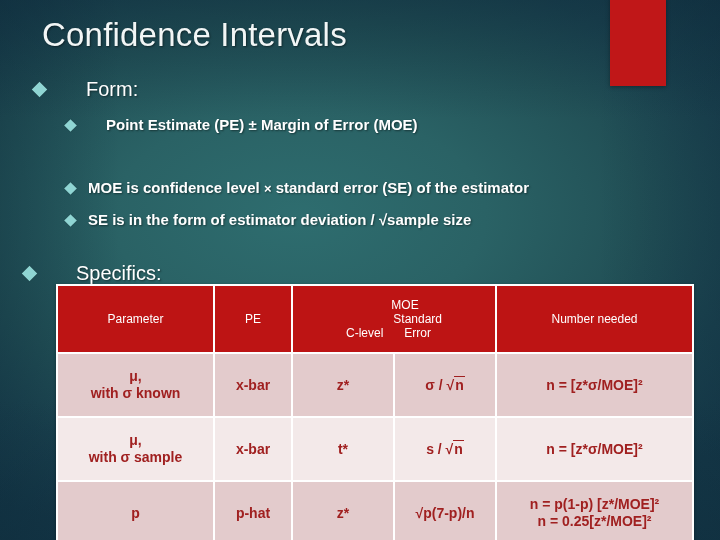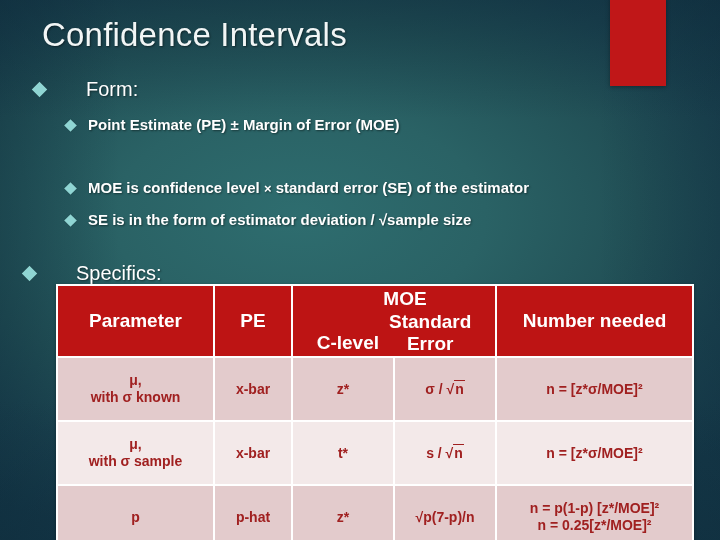"Point Estimate (PE) ± Margin" #b-p1 { gap: none -> 18px }
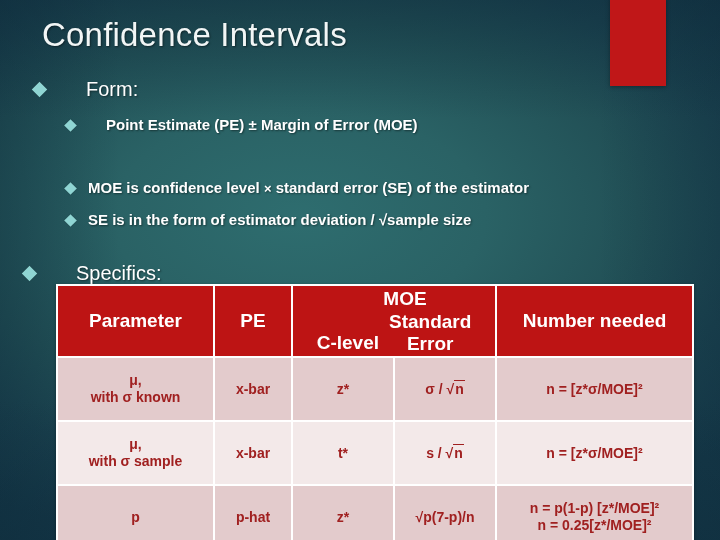"MOE" #spec-table thead th { font-size: 19px -> 12px; font-weight: bold -> normal }
